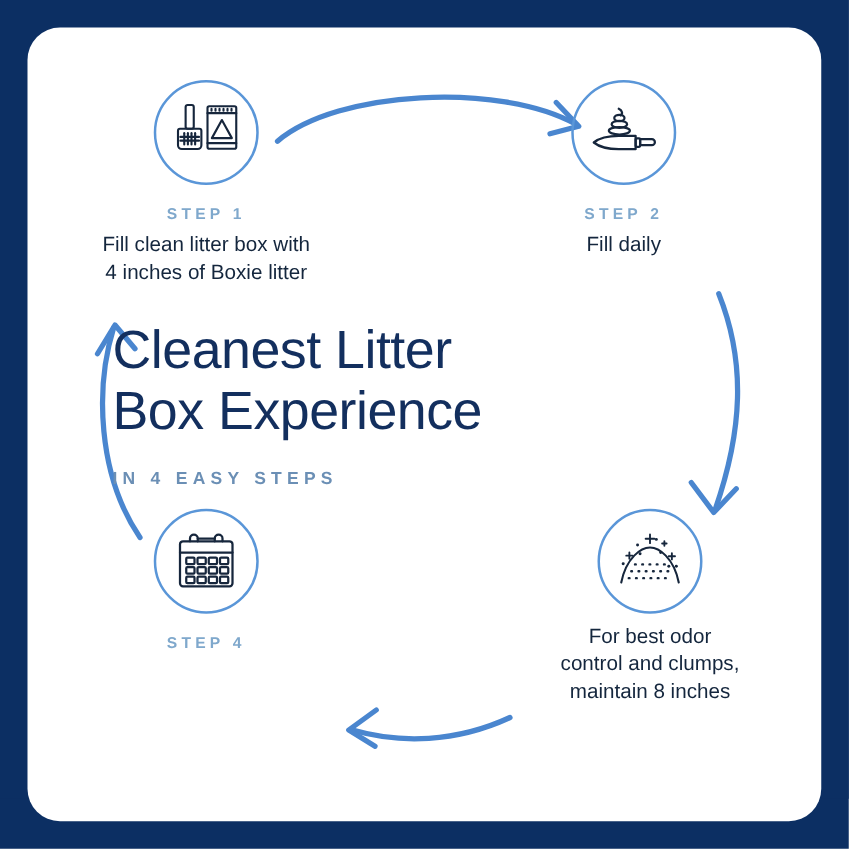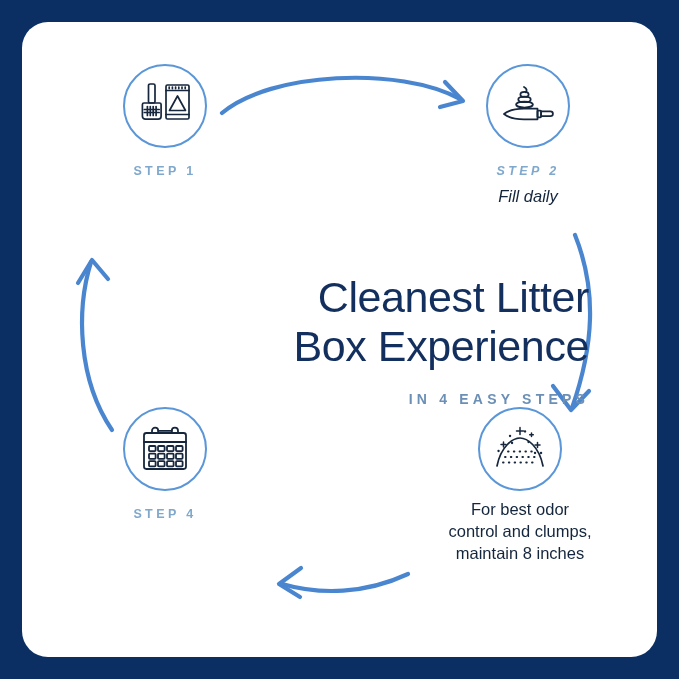"STEP 2" #step-2 { font-style: italic -> none; left: 403px -> 374px }
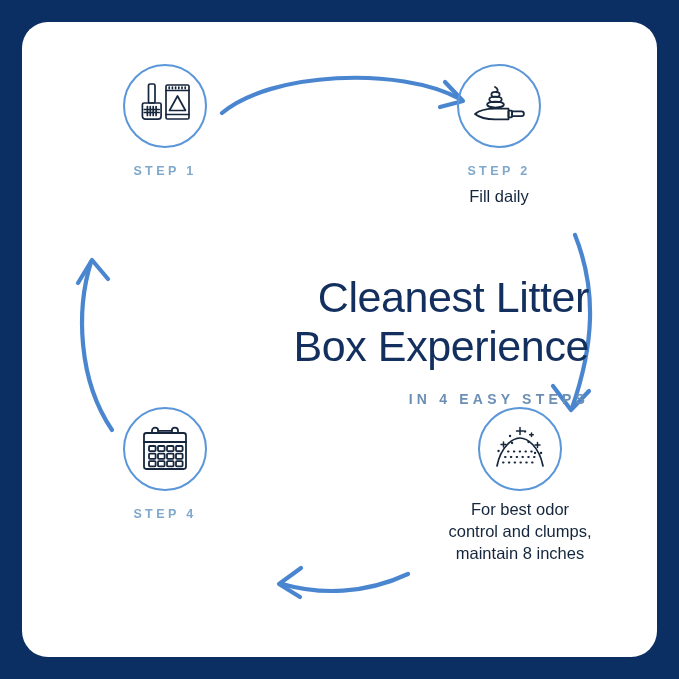"Fill clean litter box with" div.step-desc { html: none -> <div>Fill clean litter box with 4 inches of Boxie litter</div> }
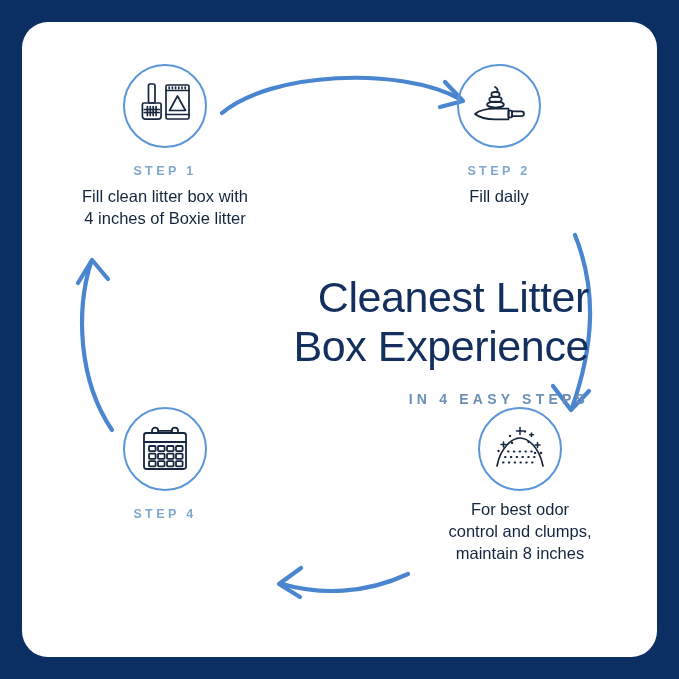"Cleanest Litter" #center-block { text-align: right -> left; top: 273px -> 256px }
